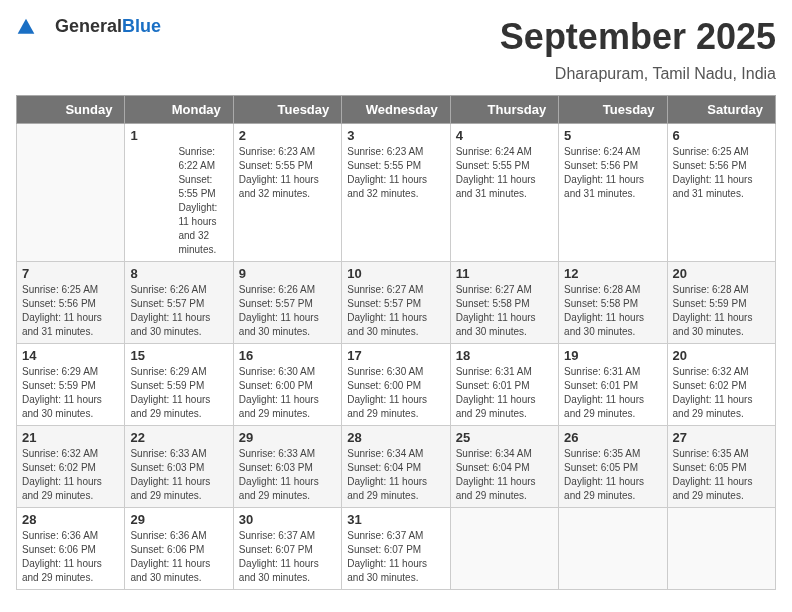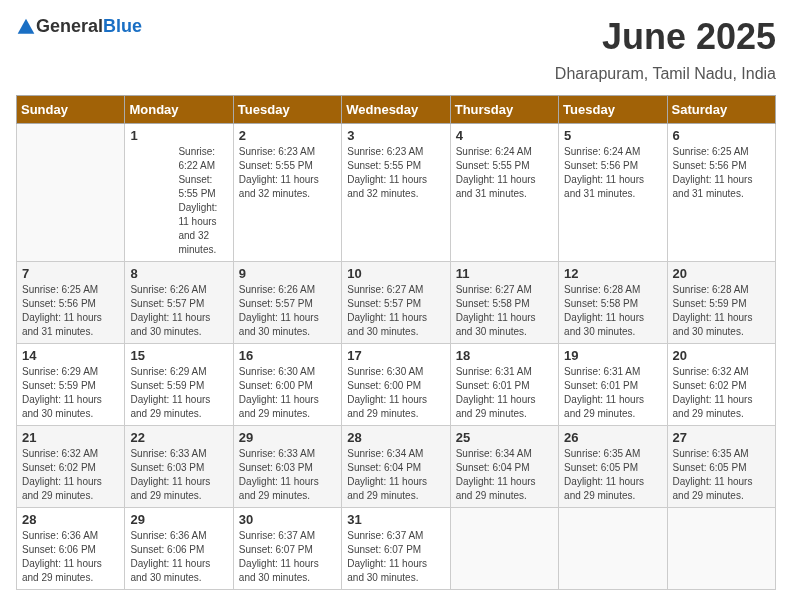"GeneralBlue" .logo { gap: 0 -> 19px }
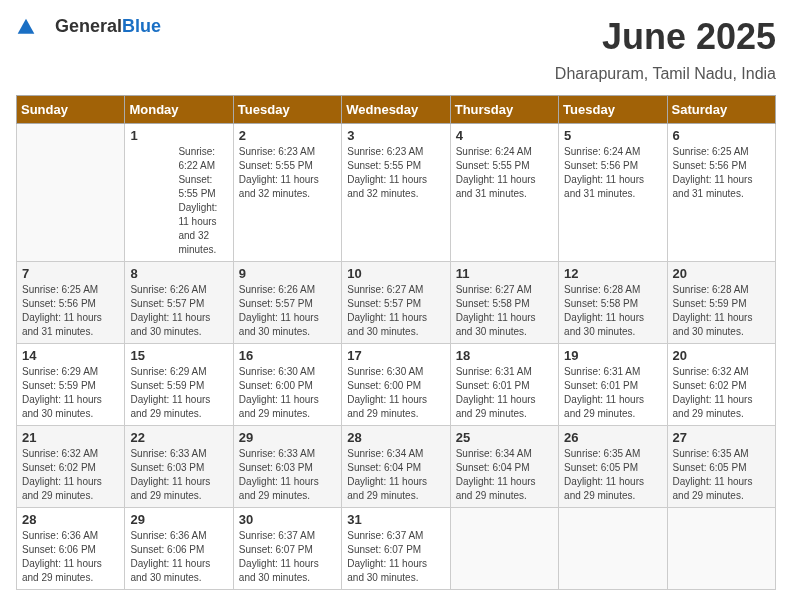"June 2025" div.month-title { text: June -> September }
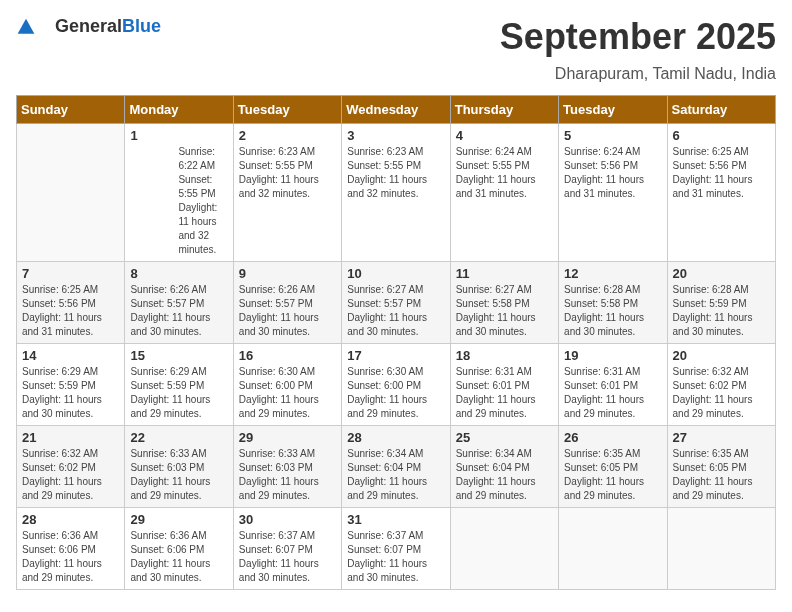"Sunday" .calendar th { background-color: #a16207 -> #737373; padding: 6px 4px -> 6px 12px; text-align: left -> right }
